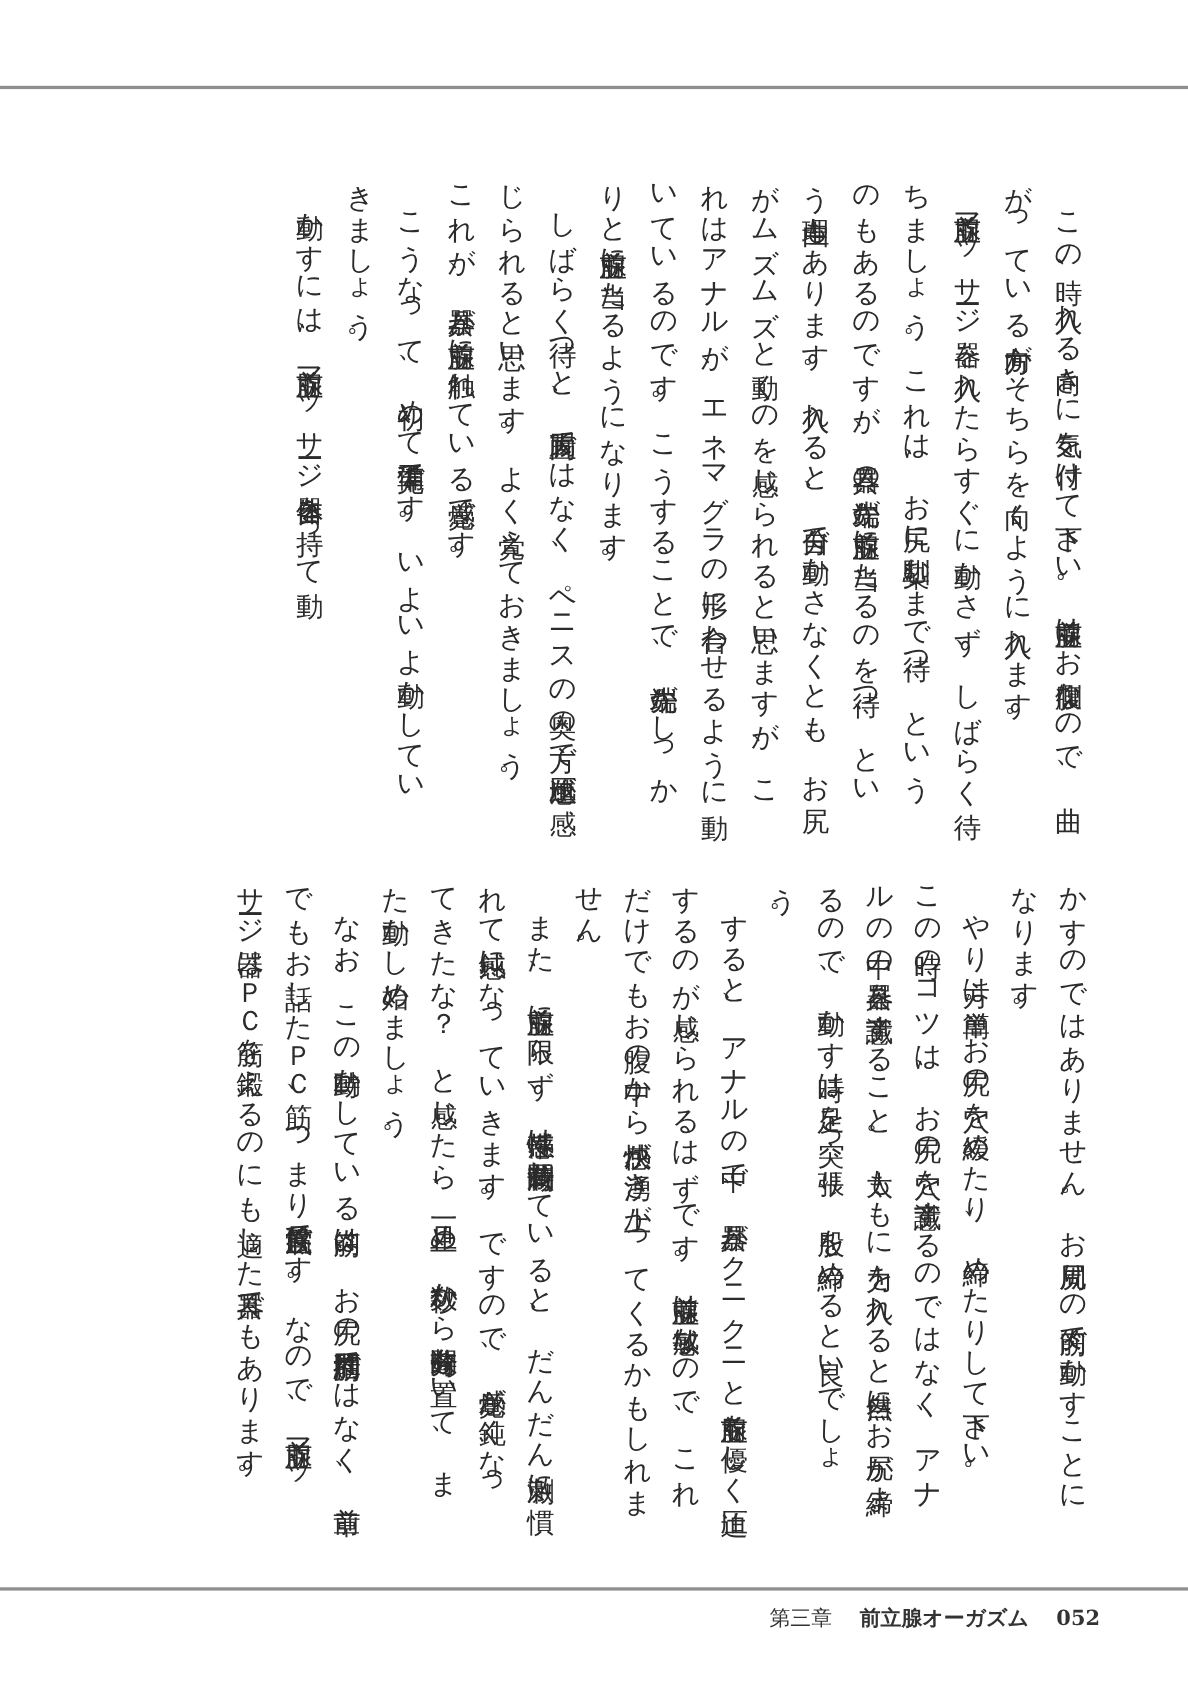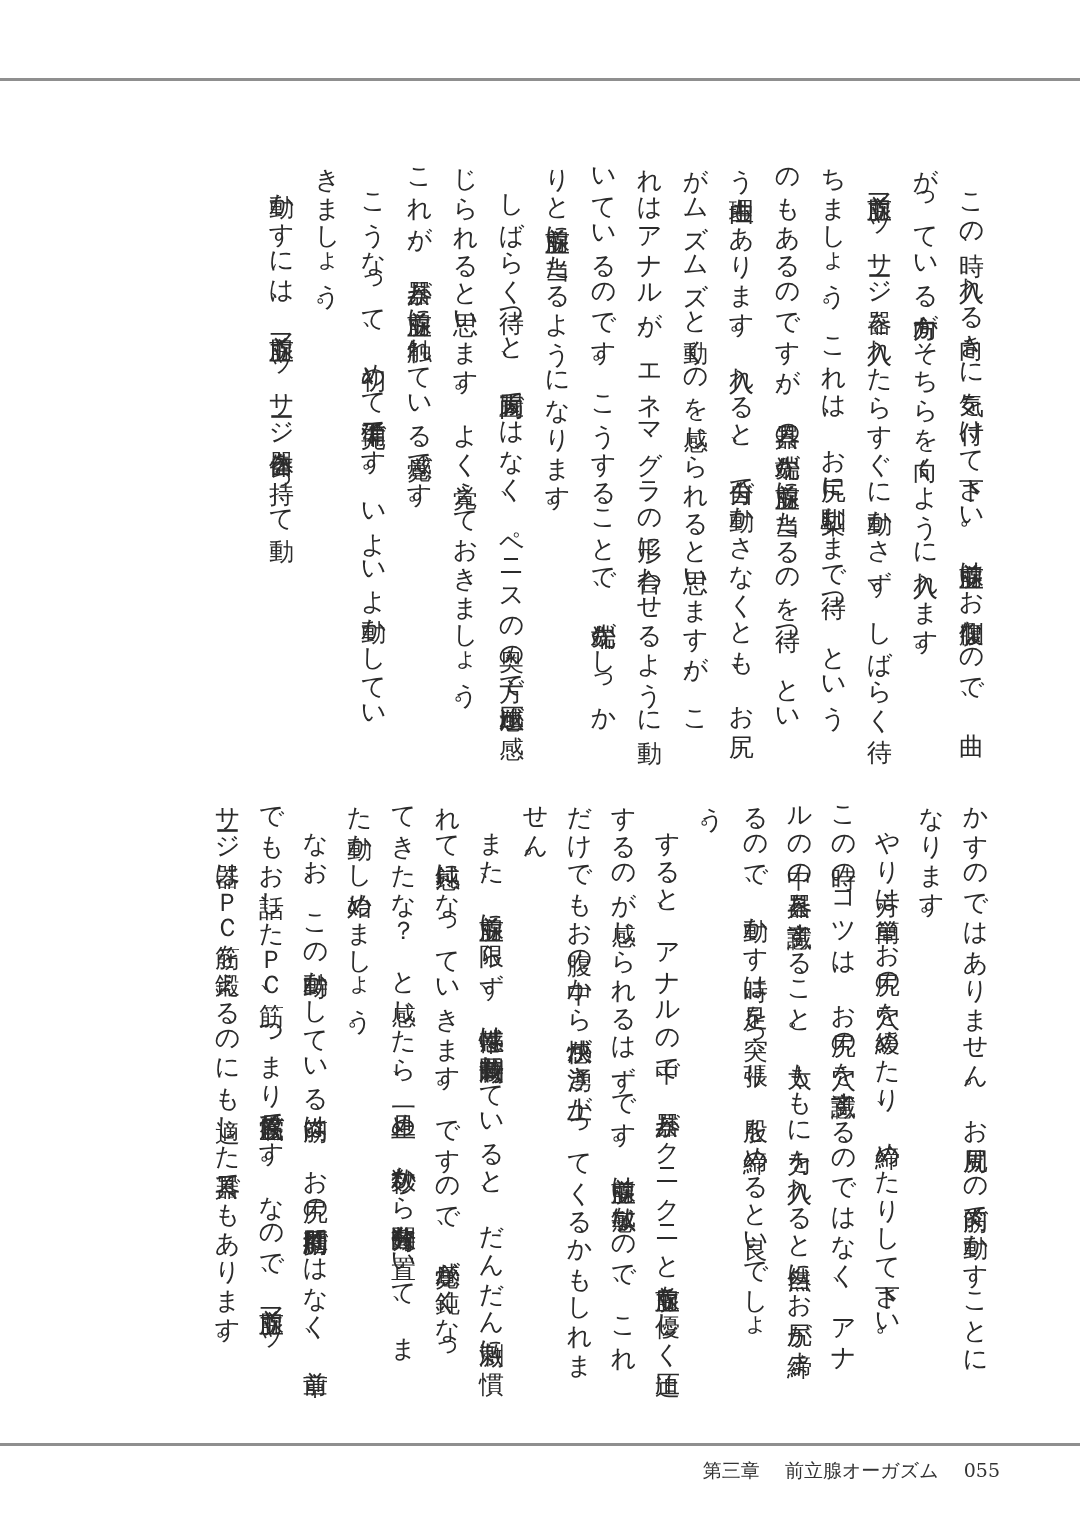"前立腺オーガズム" .footer .sep { font-weight: none -> bold }
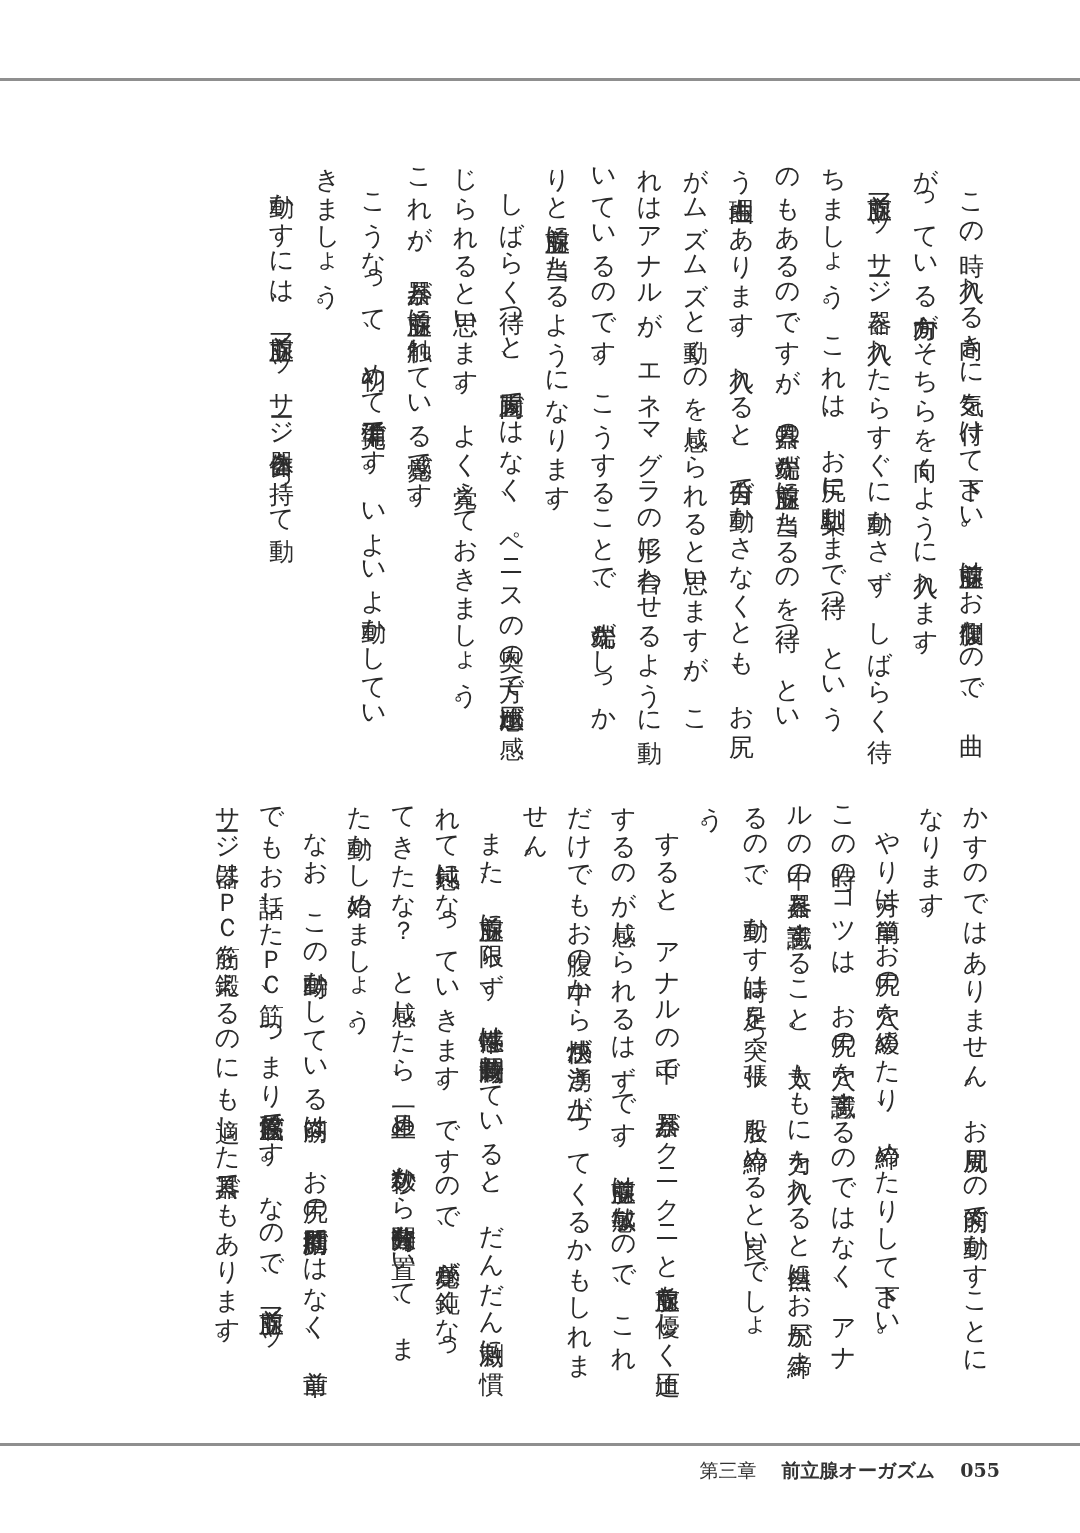"055" span.sep { text: 055 -> 052 }
